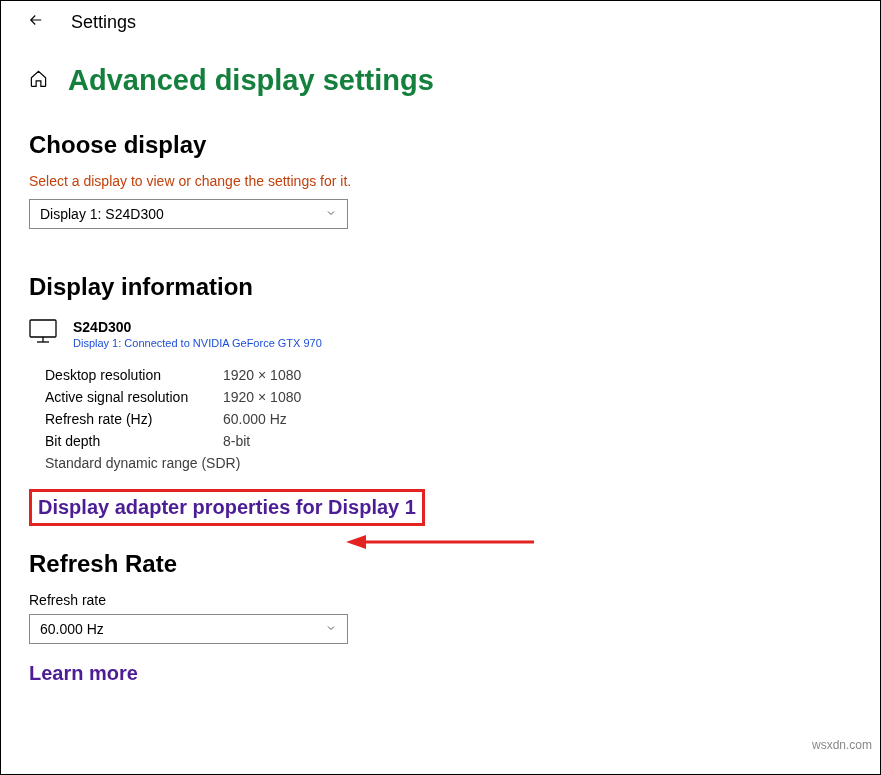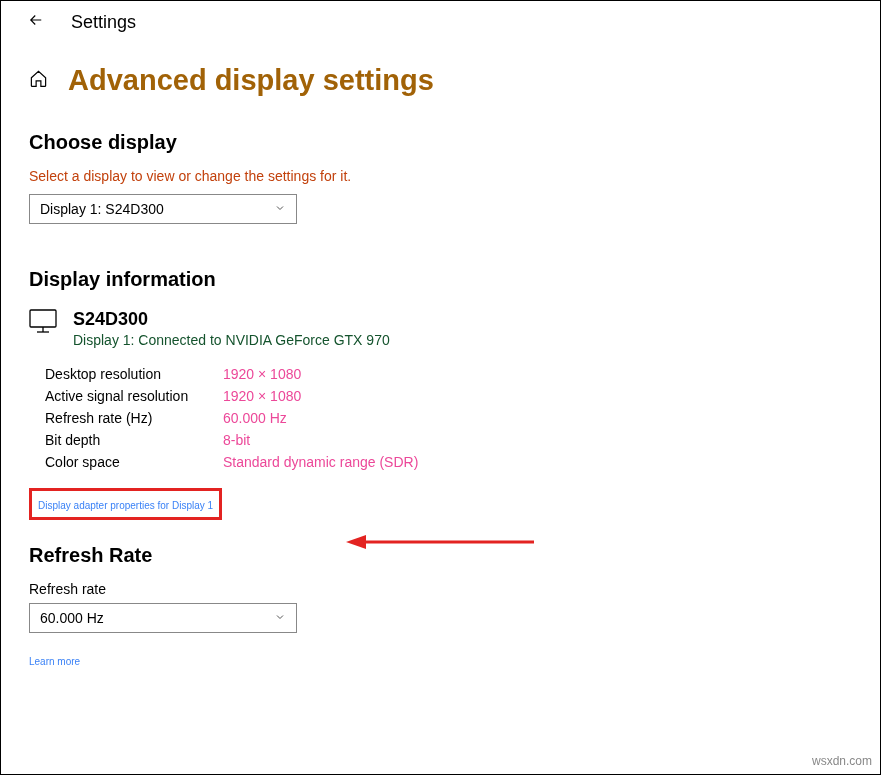"Advanced display settings" .page-title { color: #a16207 -> #15803d }
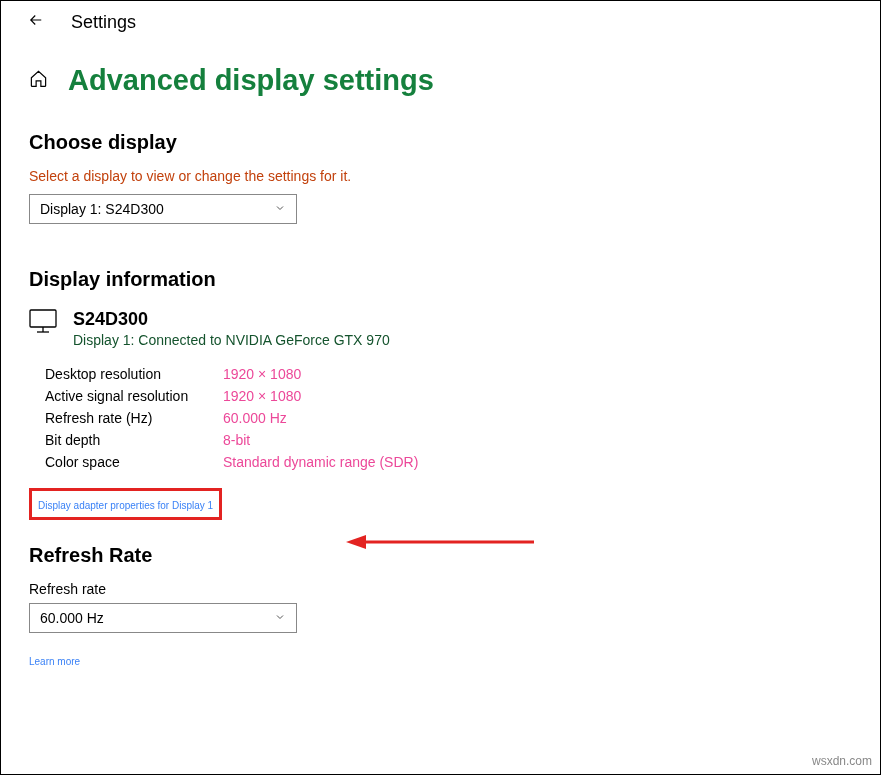"Choose display" .section-heading { font-size: 20px -> 24px }
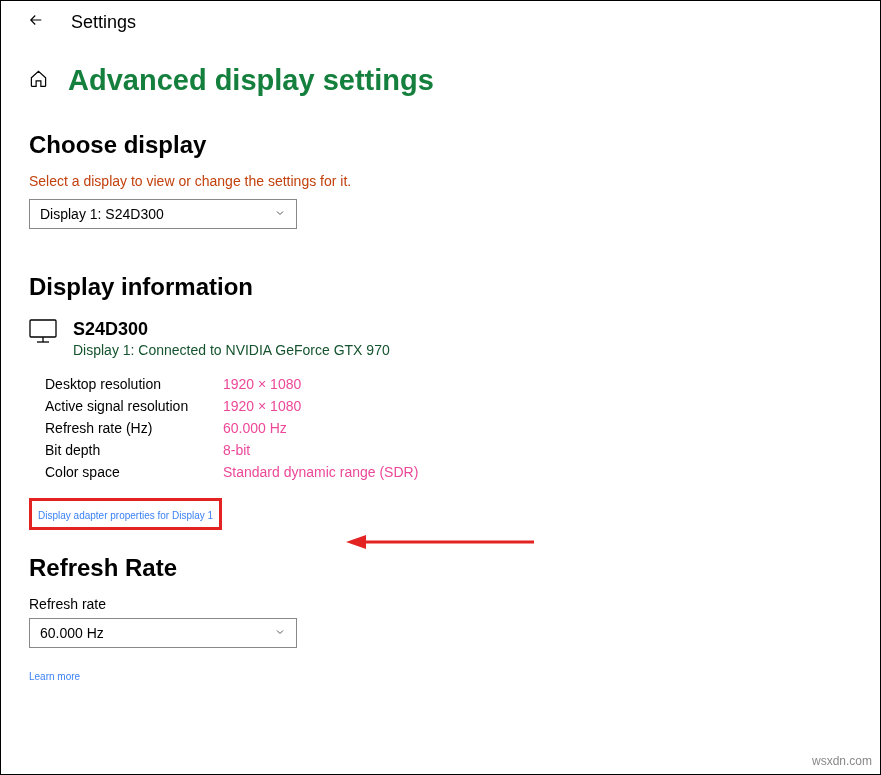"Display 1: S24D300" .dropdown { width: 268px -> 319px }
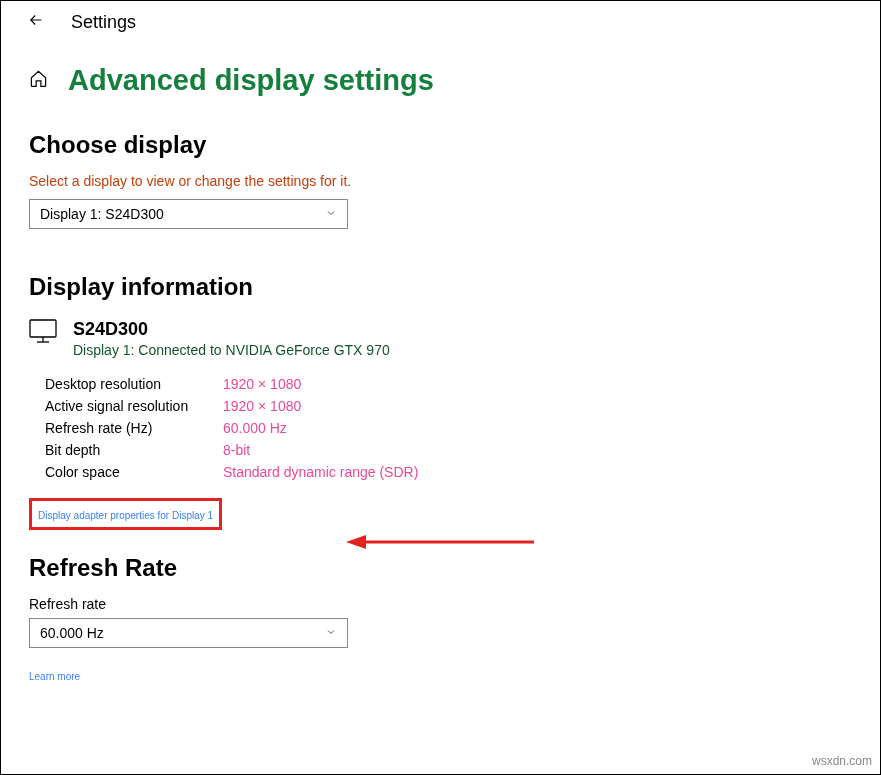"S24D300" .monitor-name { font-size: 18px -> 14px }
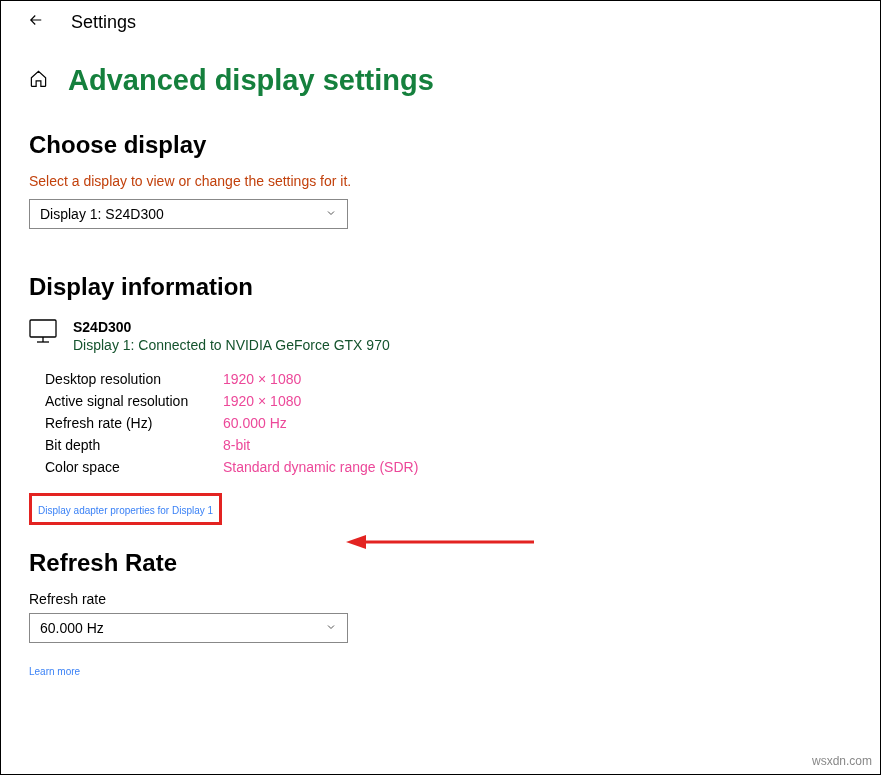"Display 1: Connected to NVIDIA" .monitor-sub { color: #14532d -> #1d4ed8; font-size: 14px -> 11px }
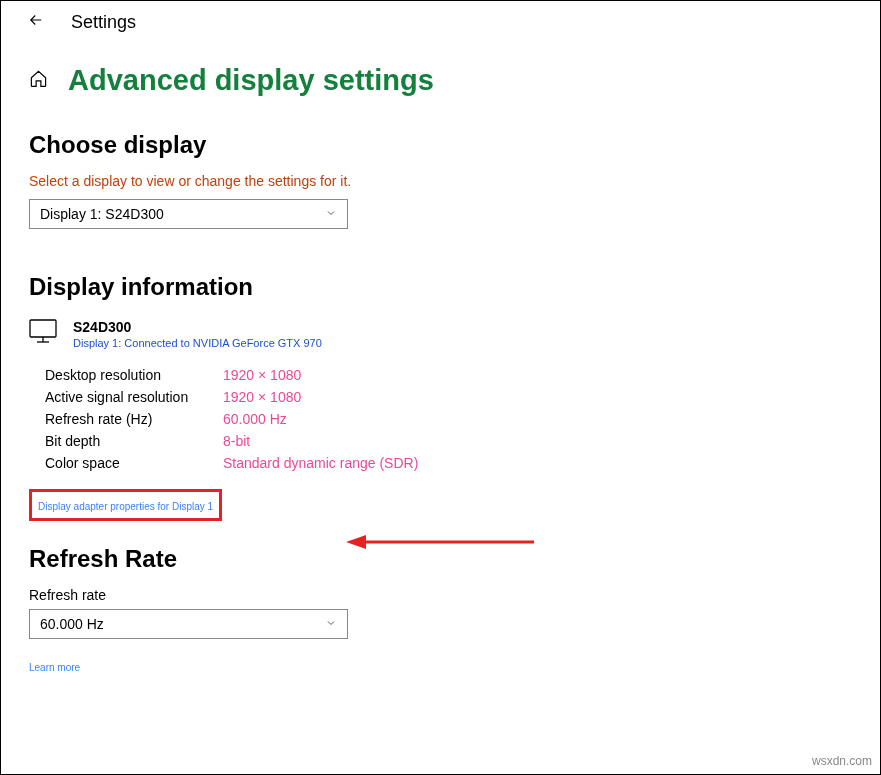"1920 × 1080" .info-value { color: #ec4899 -> #404040 }
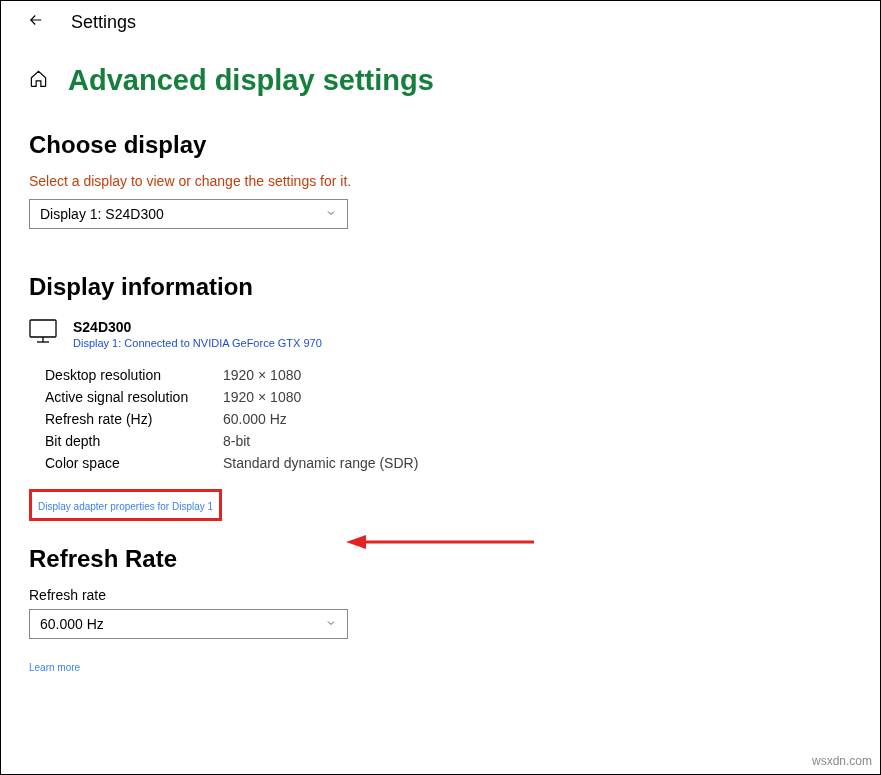"Color space" span.info-label { html: <span>Color space</span> -> none }
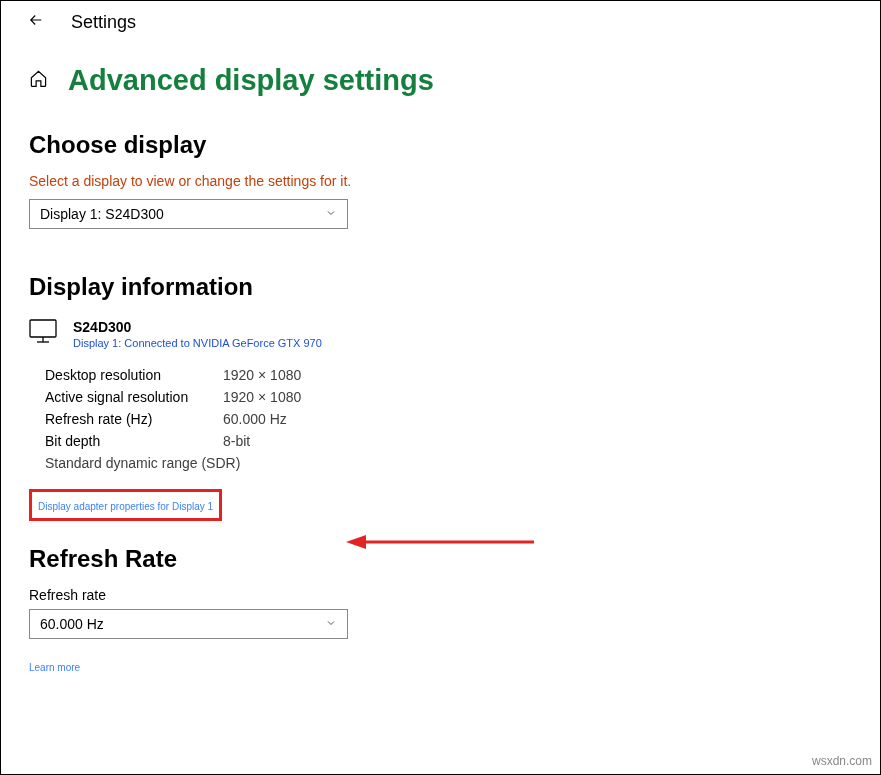"Display adapter properties for Display" .link { color: #3b82f6 -> #4c1d95; font-size: 10px -> 20px; font-weight: none -> bold }
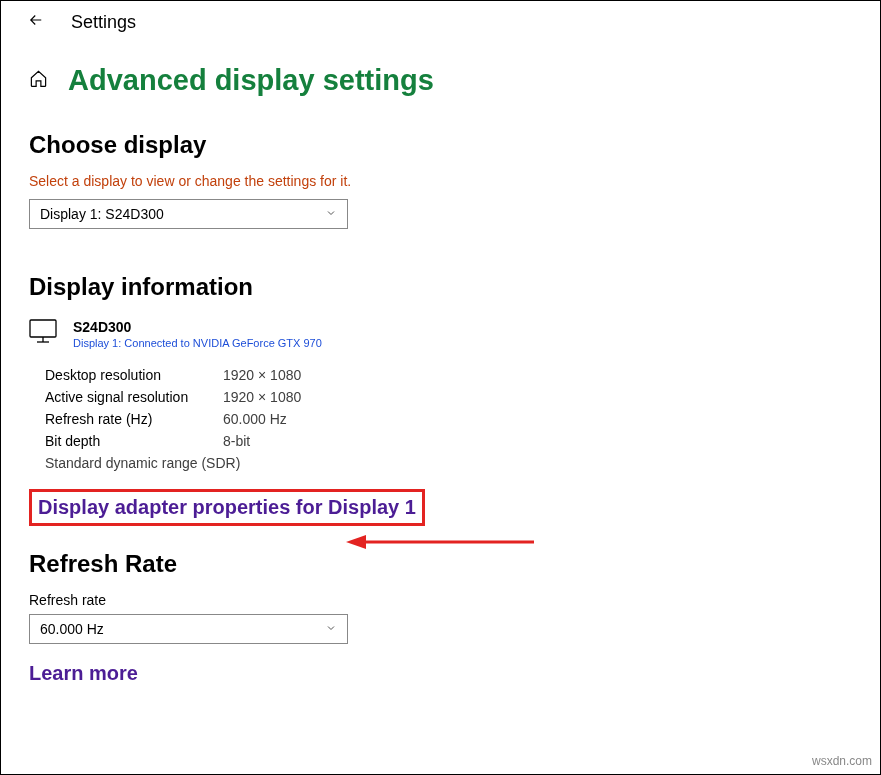"wsxdn.com" .watermark { bottom: 6px -> 22px }
